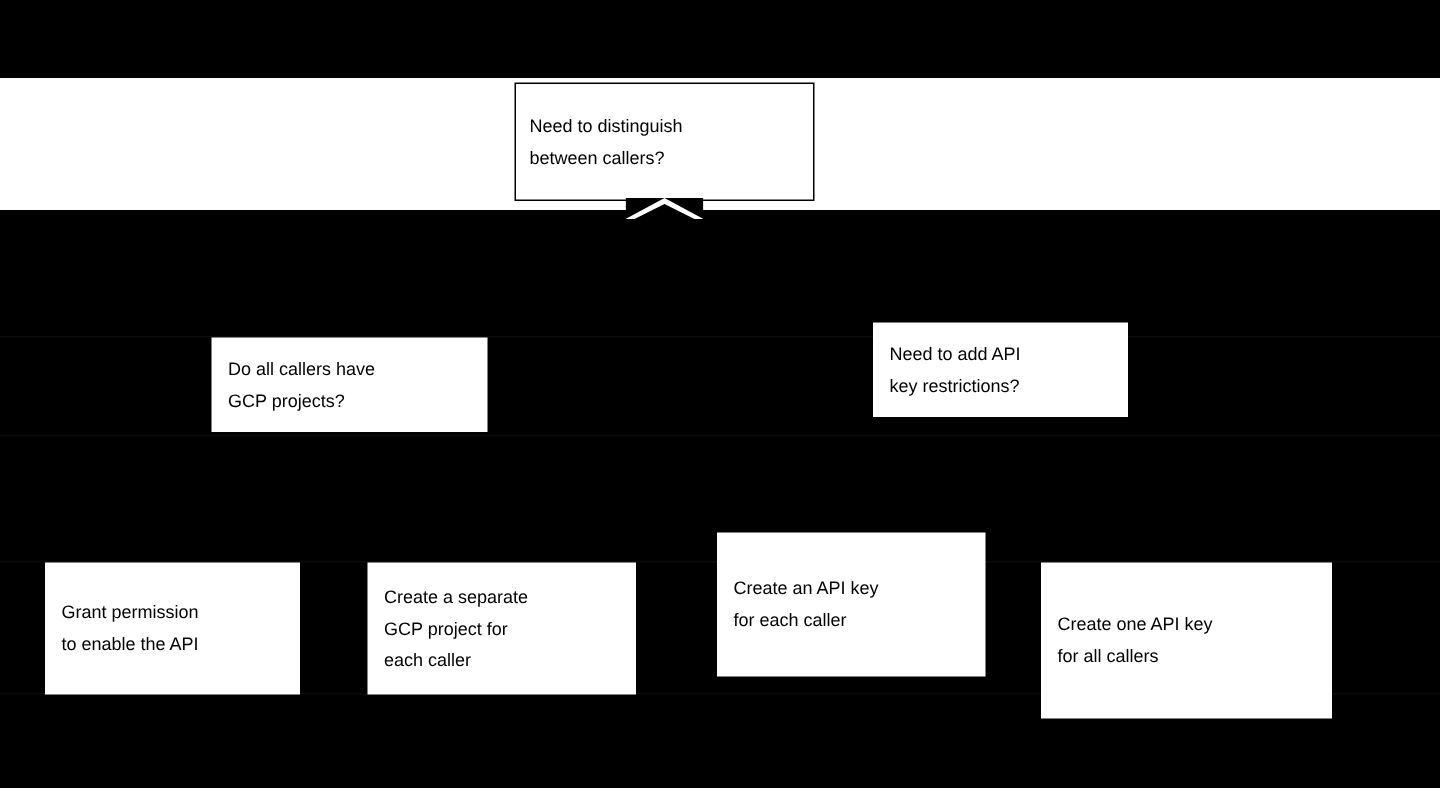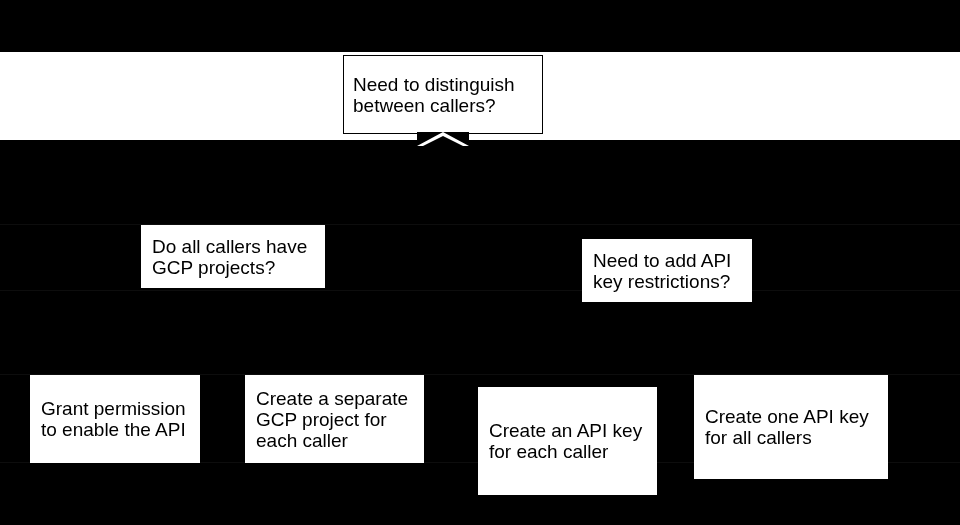"Need to distinguish" .node .node-text { font-size: 19px -> 12px }
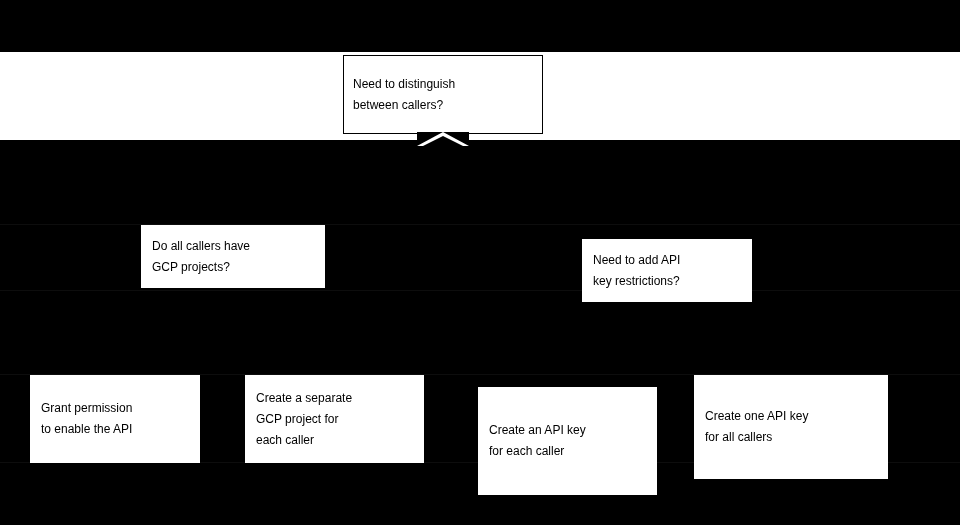"Need to add API" #node-decision-restrictions { top: 239px -> 215px }
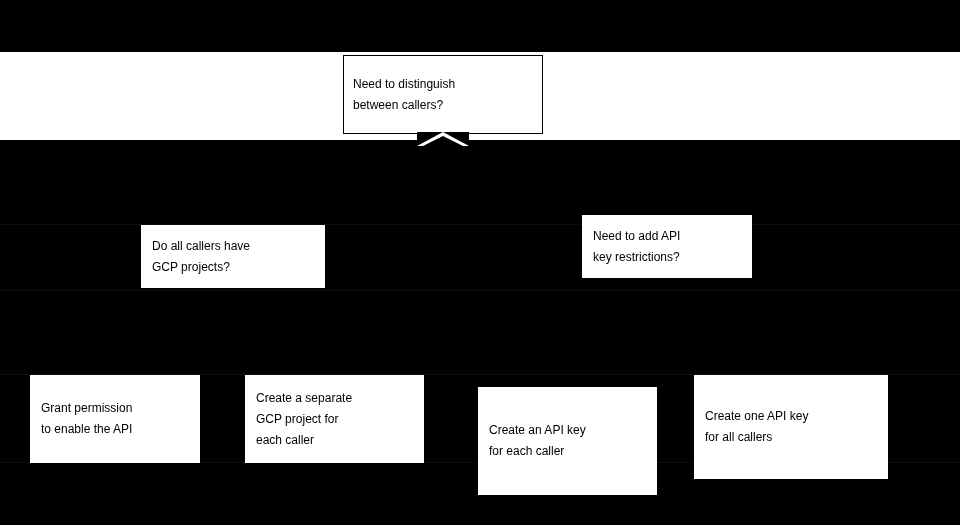"Create an API key" #node-leaf-key-each { height: 108px -> 96px; top: 387px -> 355px }
